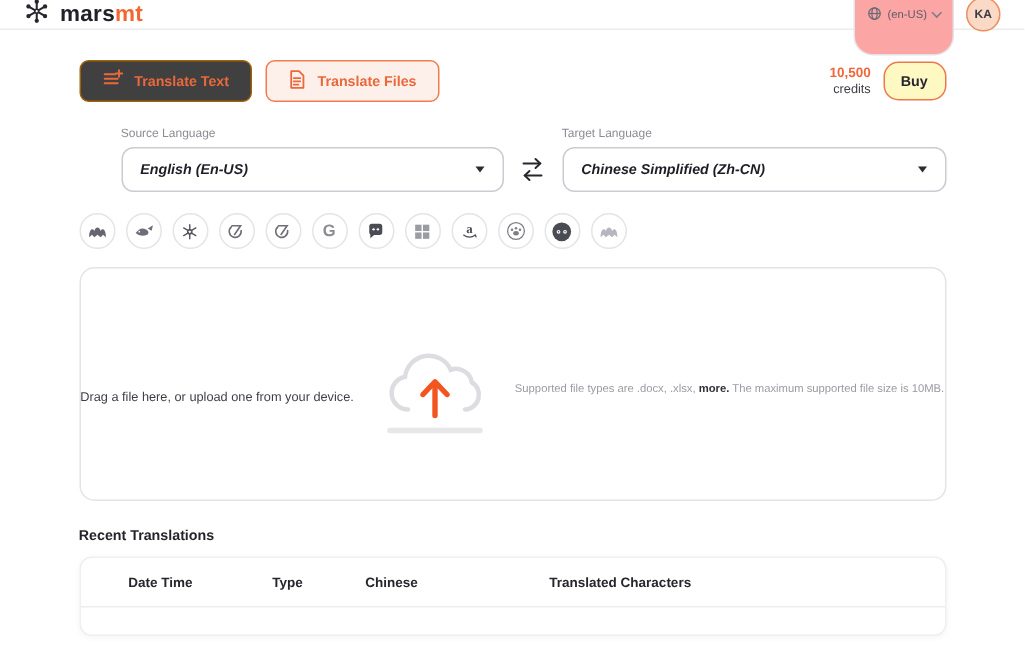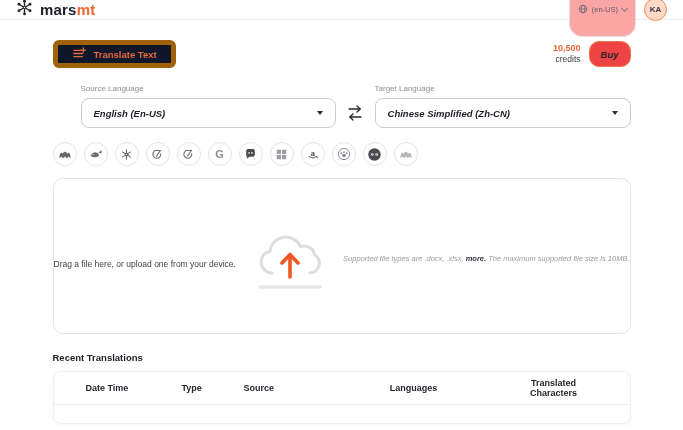"Translate Text" .tab.inactive { background: #0f172a -> #404040; border: 5px solid #a16207 -> 1px solid #a16207 }
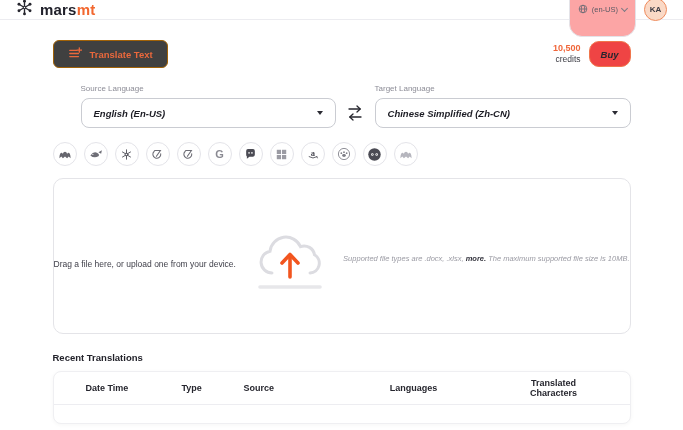"Translate Files" div.tab { html: none -> <div> <span> <svg> <path></path> <line></line> <line></line> <line></line> </svg> </span> <span>Translate Files</span> </div> }
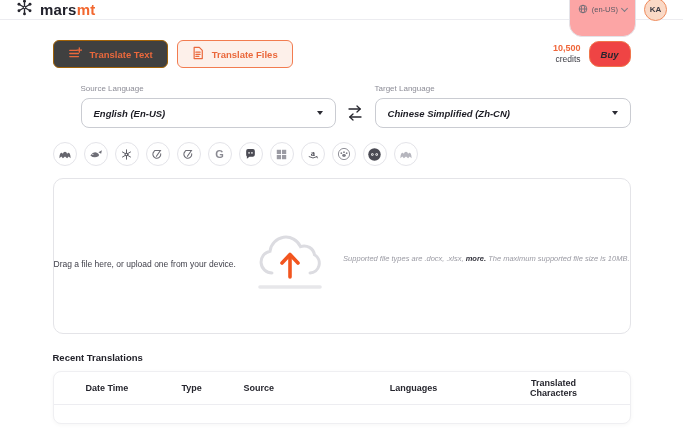"Buy" .buy-btn { background: #ef4444 -> #fef9c3; font-style: italic -> none }
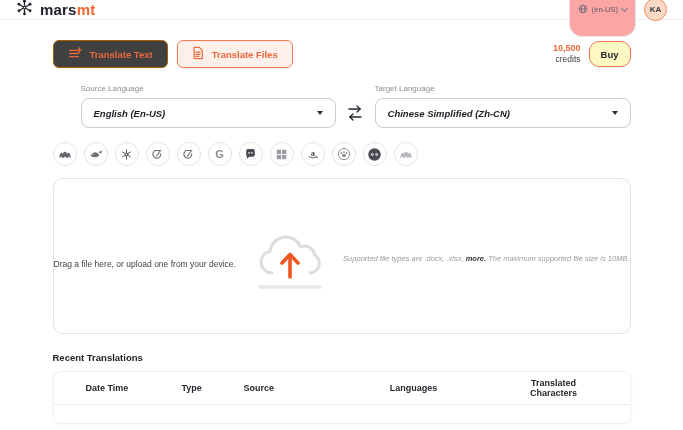"Supported file types are .docx," .supported { font-style: italic -> none }
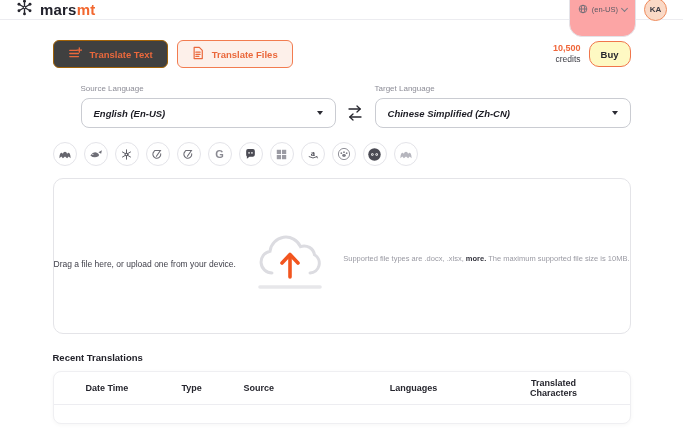"Source" div.th { text: Source -> Chinese }
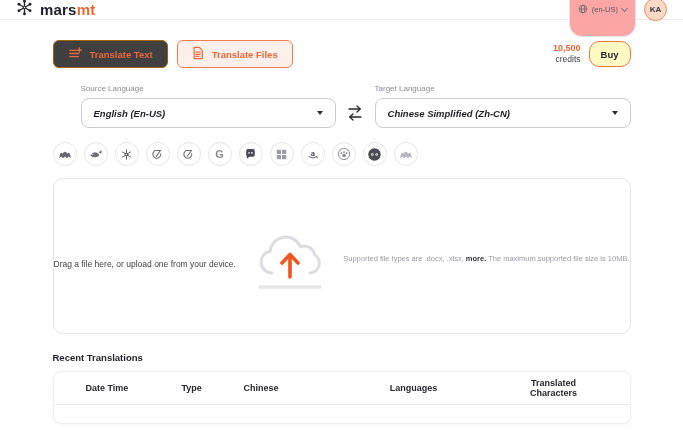"Languages" div.th { html: <div>Languages</div> -> none }
